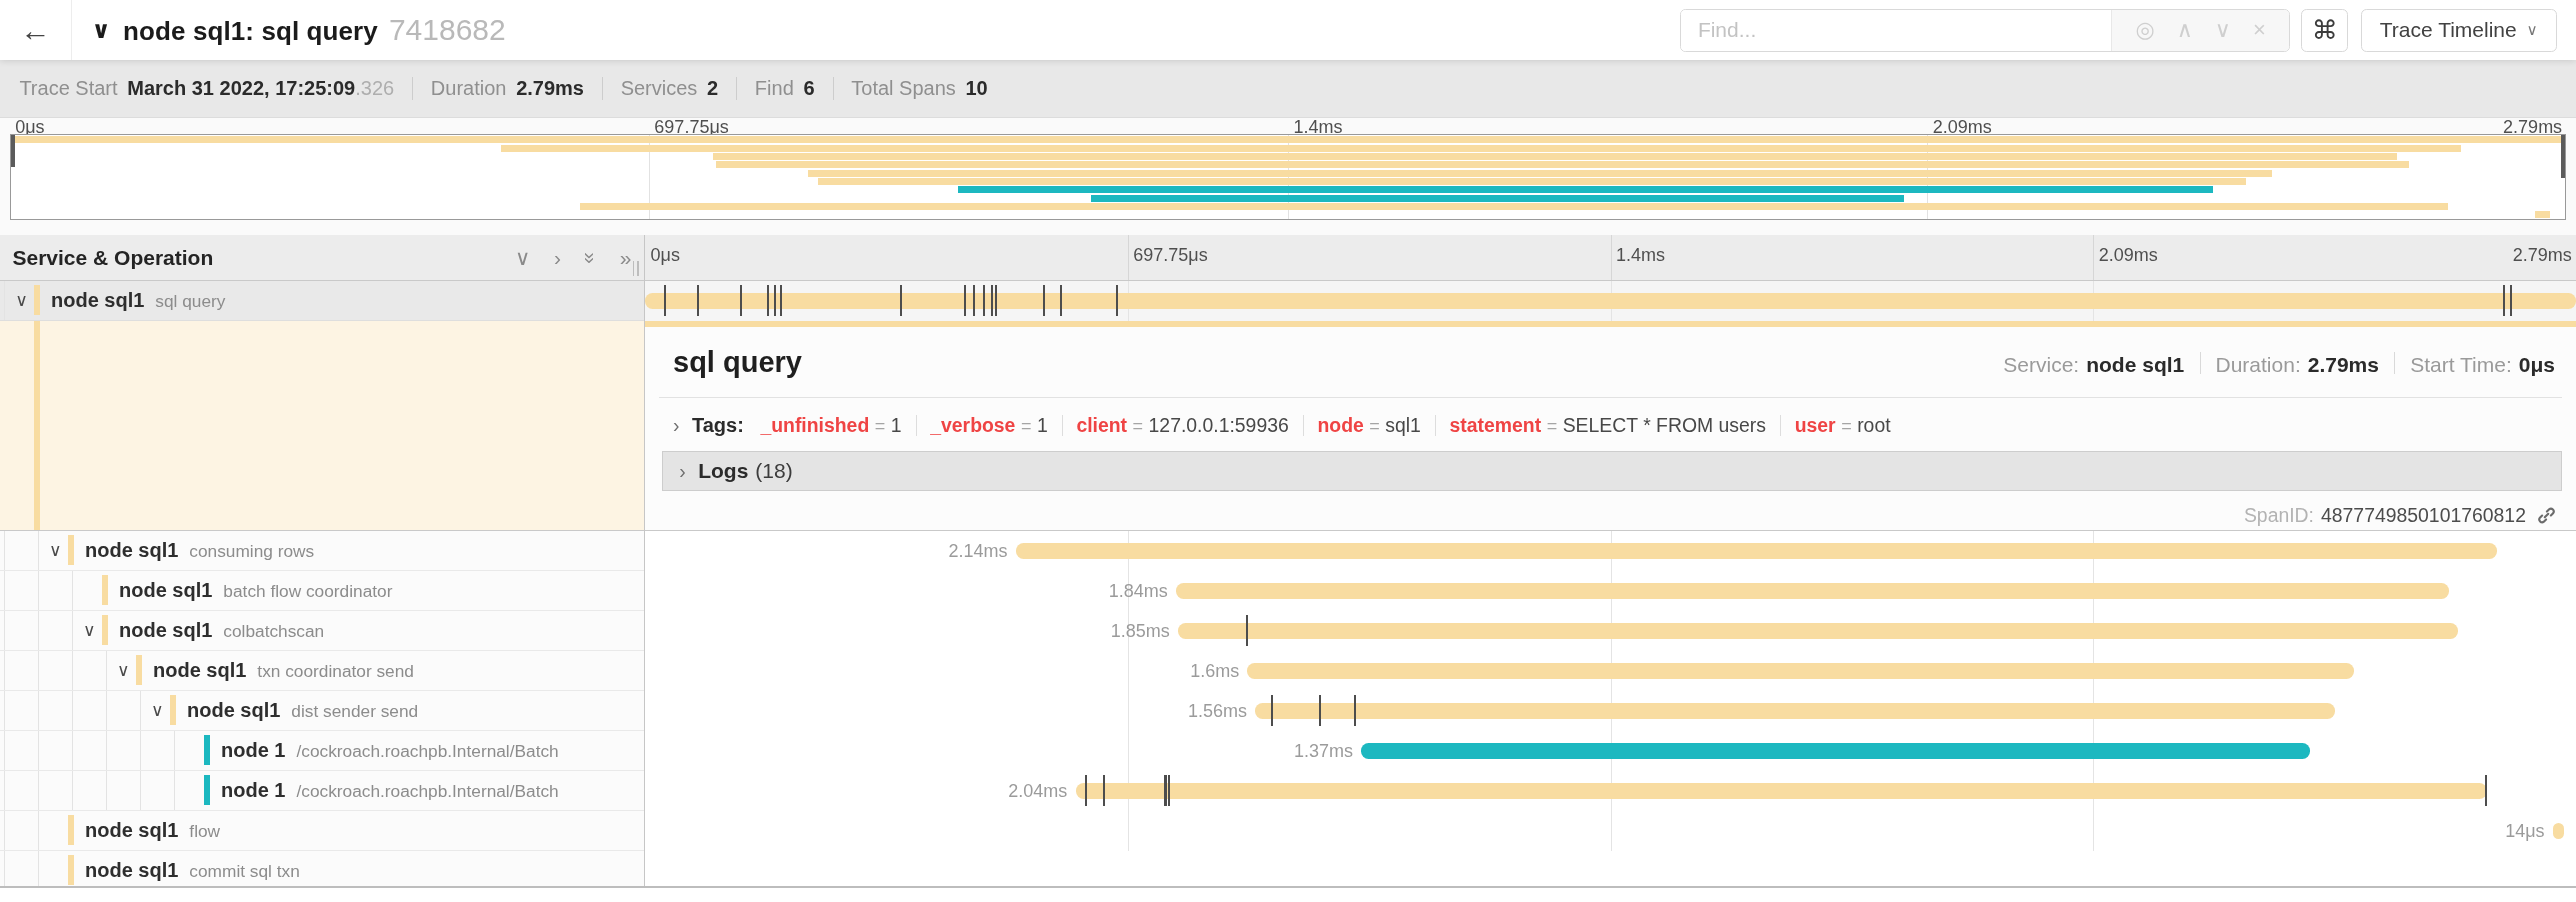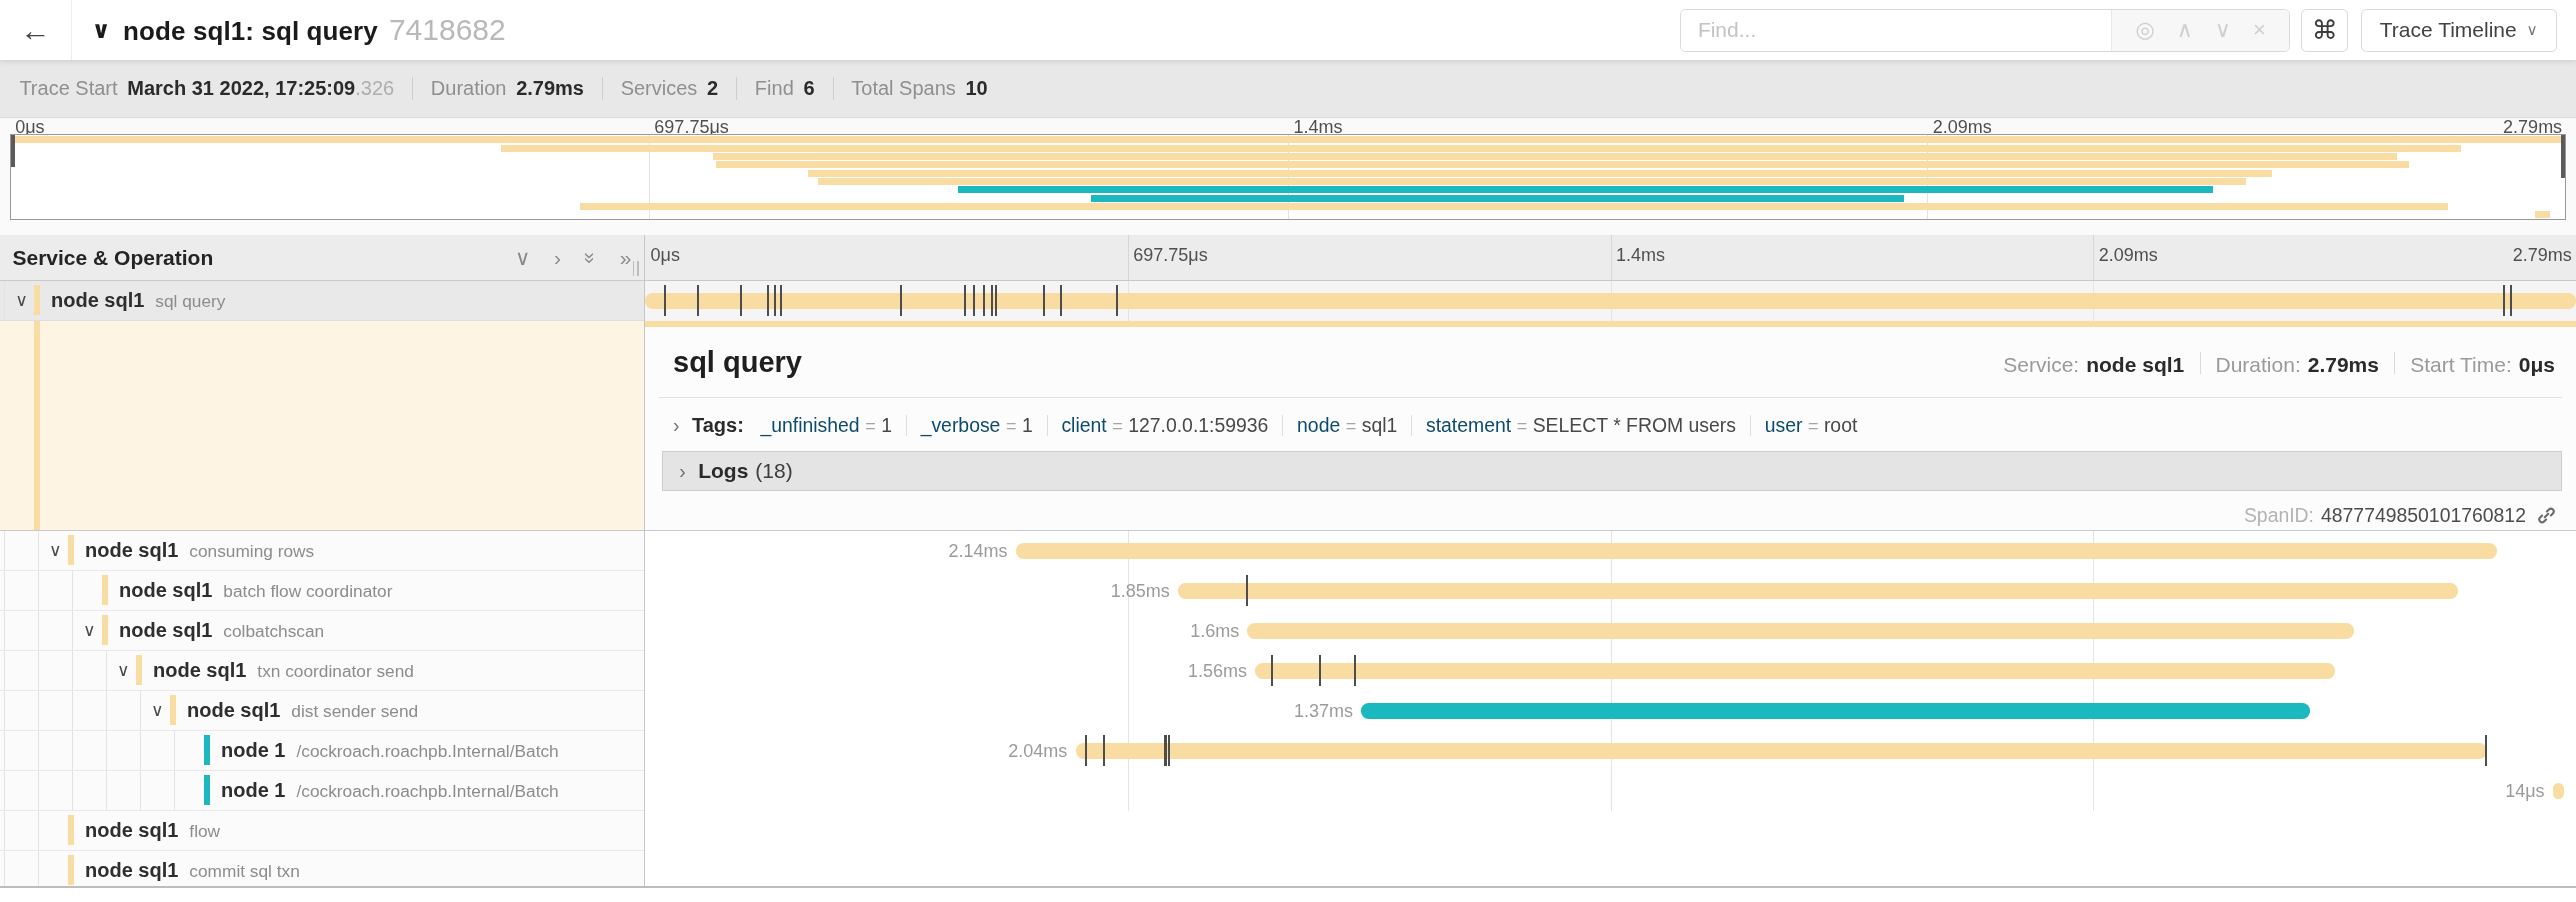"_unfinished" .tag-key { color: #0c4a6e -> #ef4444; font-weight: none -> bold }
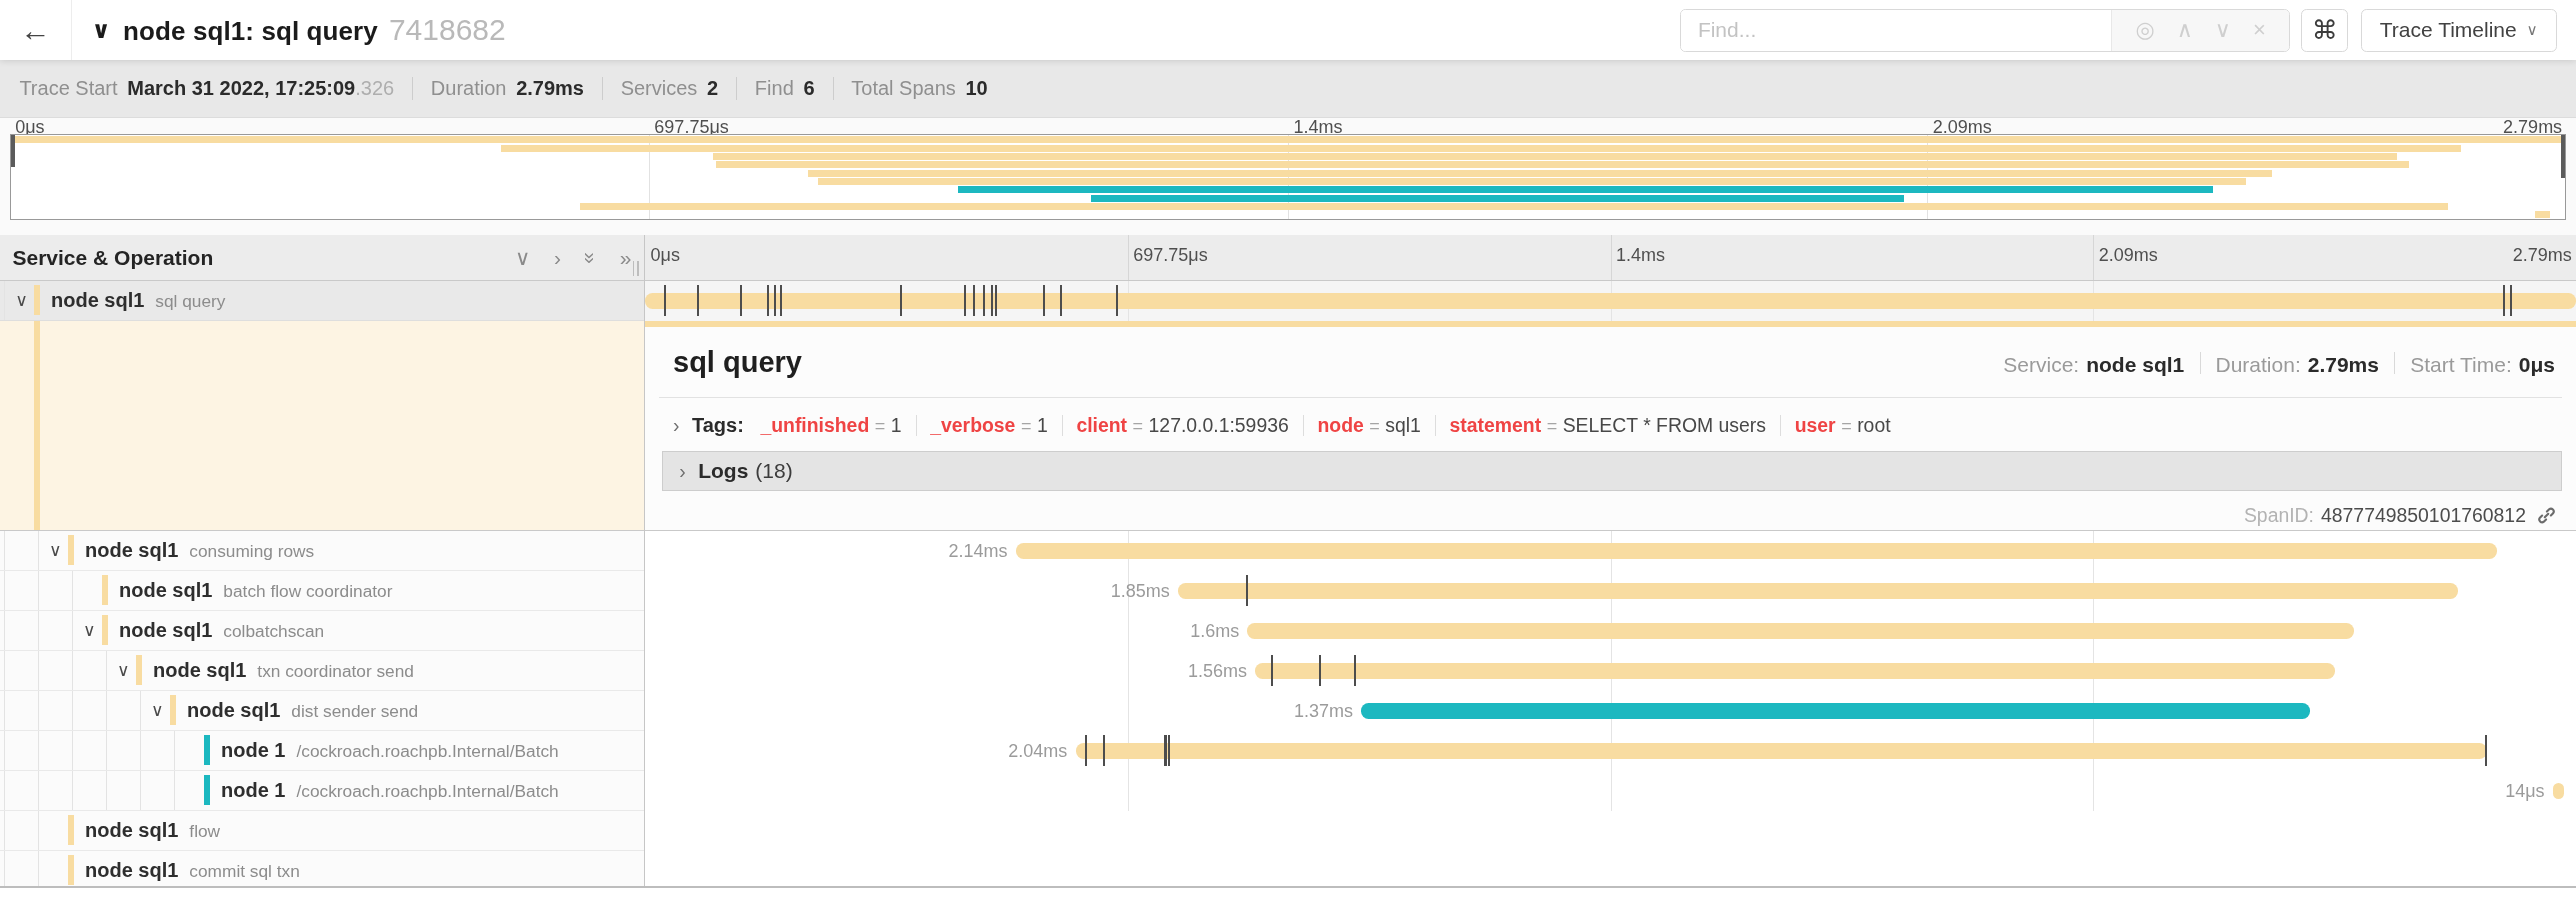"1.84ms" div.span-row { html: none -> <div> <div>1.84ms</div> <div></div> </div> }
